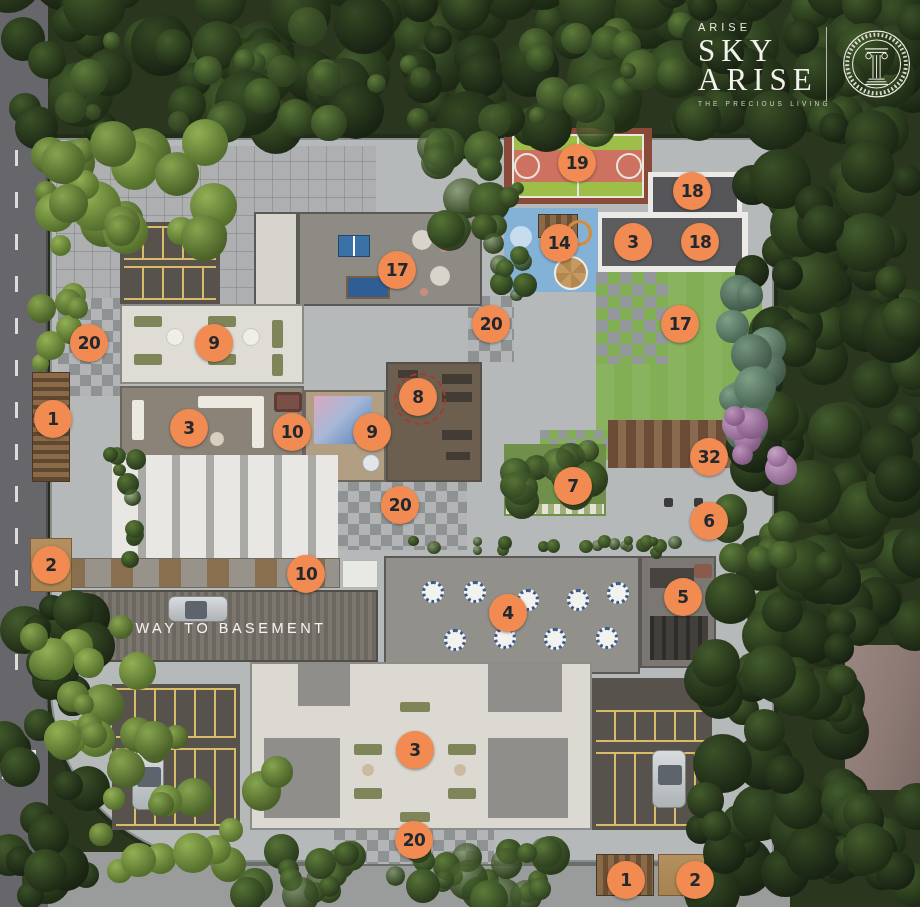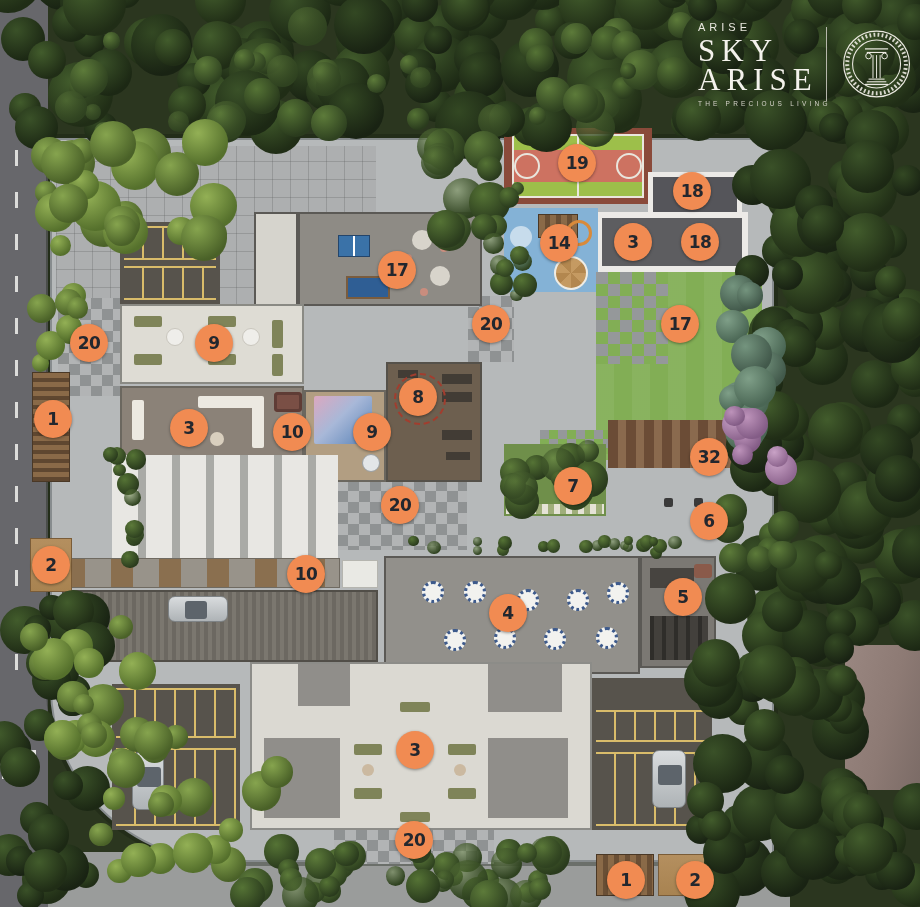"WAY TO BASEMENT" div.abs { html: none -> <div>WAY TO BASEMENT</div> }
